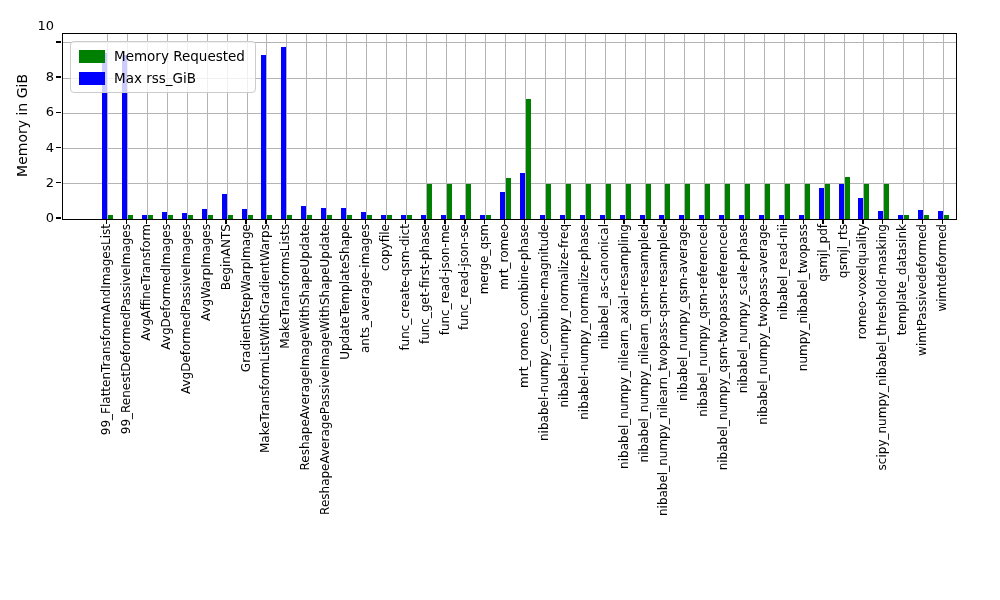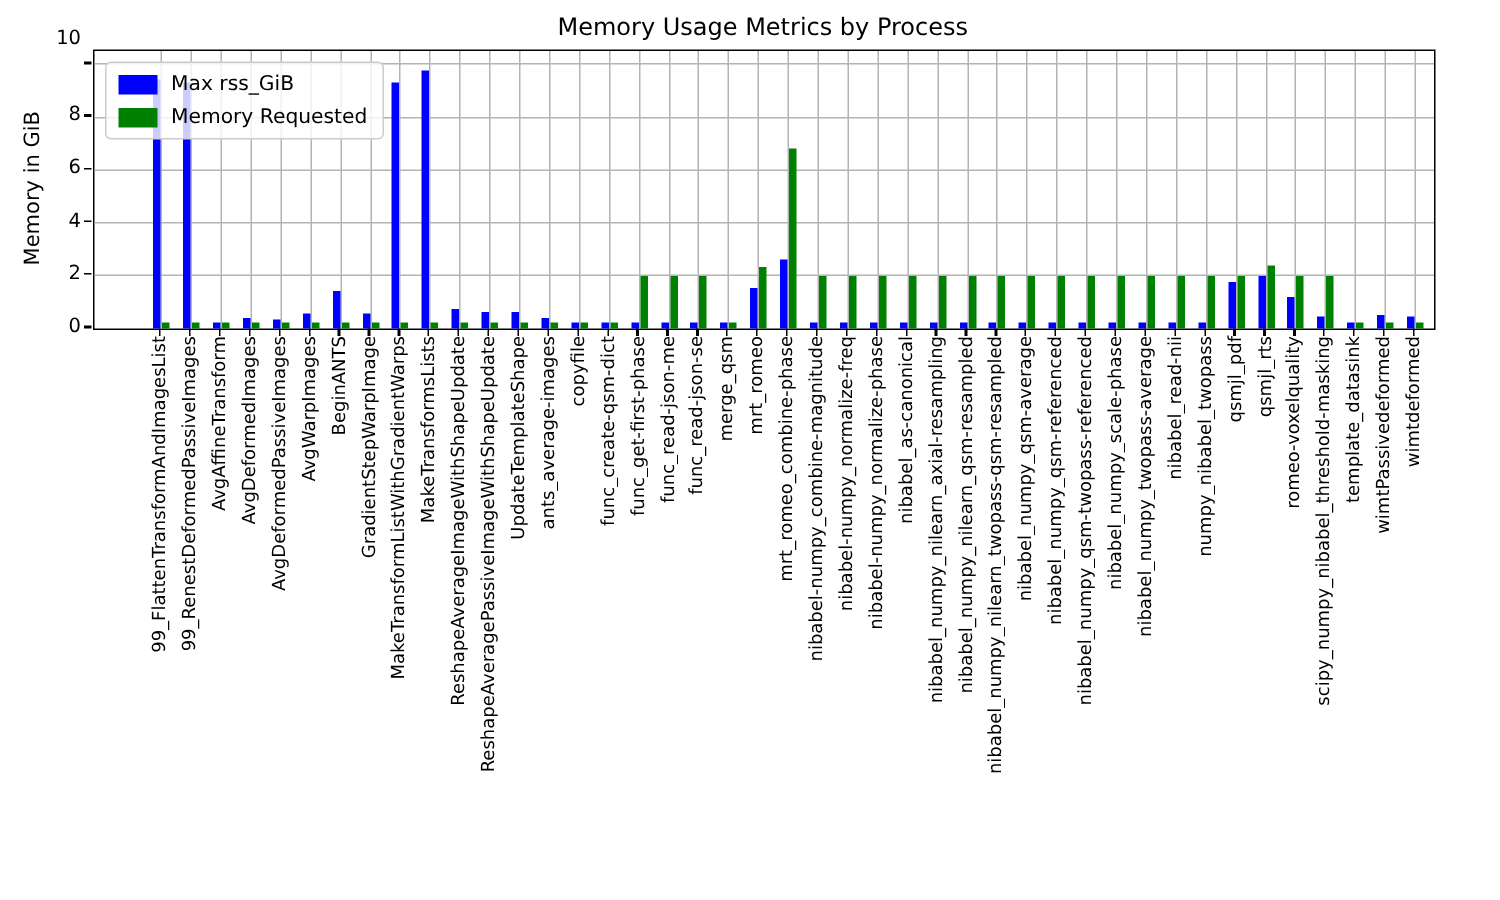"Memory Usage Metrics by Process" div { html: <div>Memory Usage Metrics by Process</div> -> none }
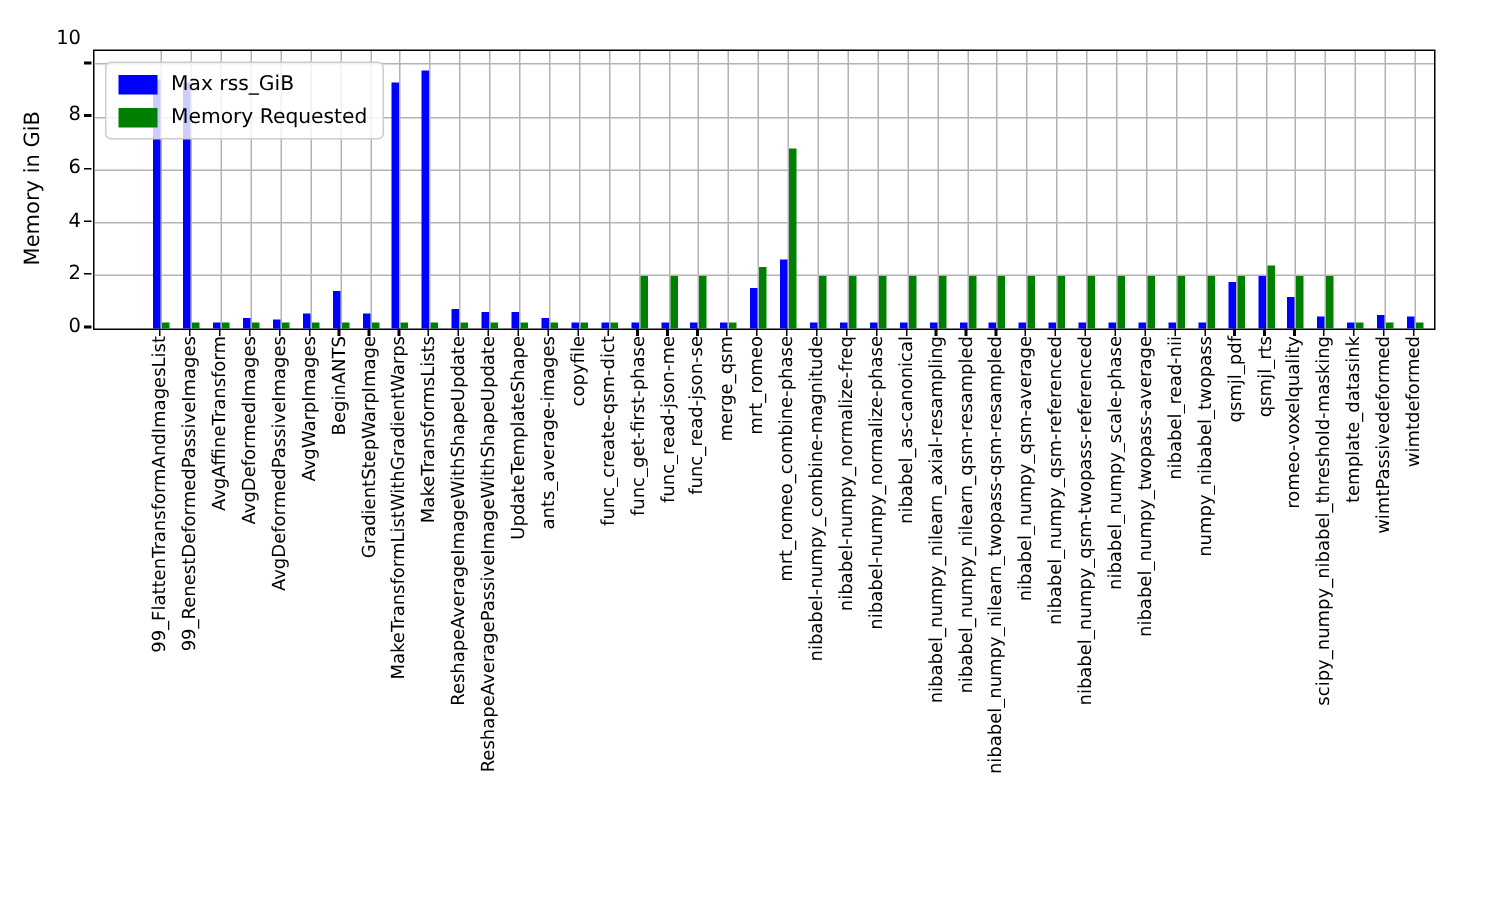"Max rss_GiB" div.legend-row { order: before "Memory Requested" -> after "Memory Requested" }
